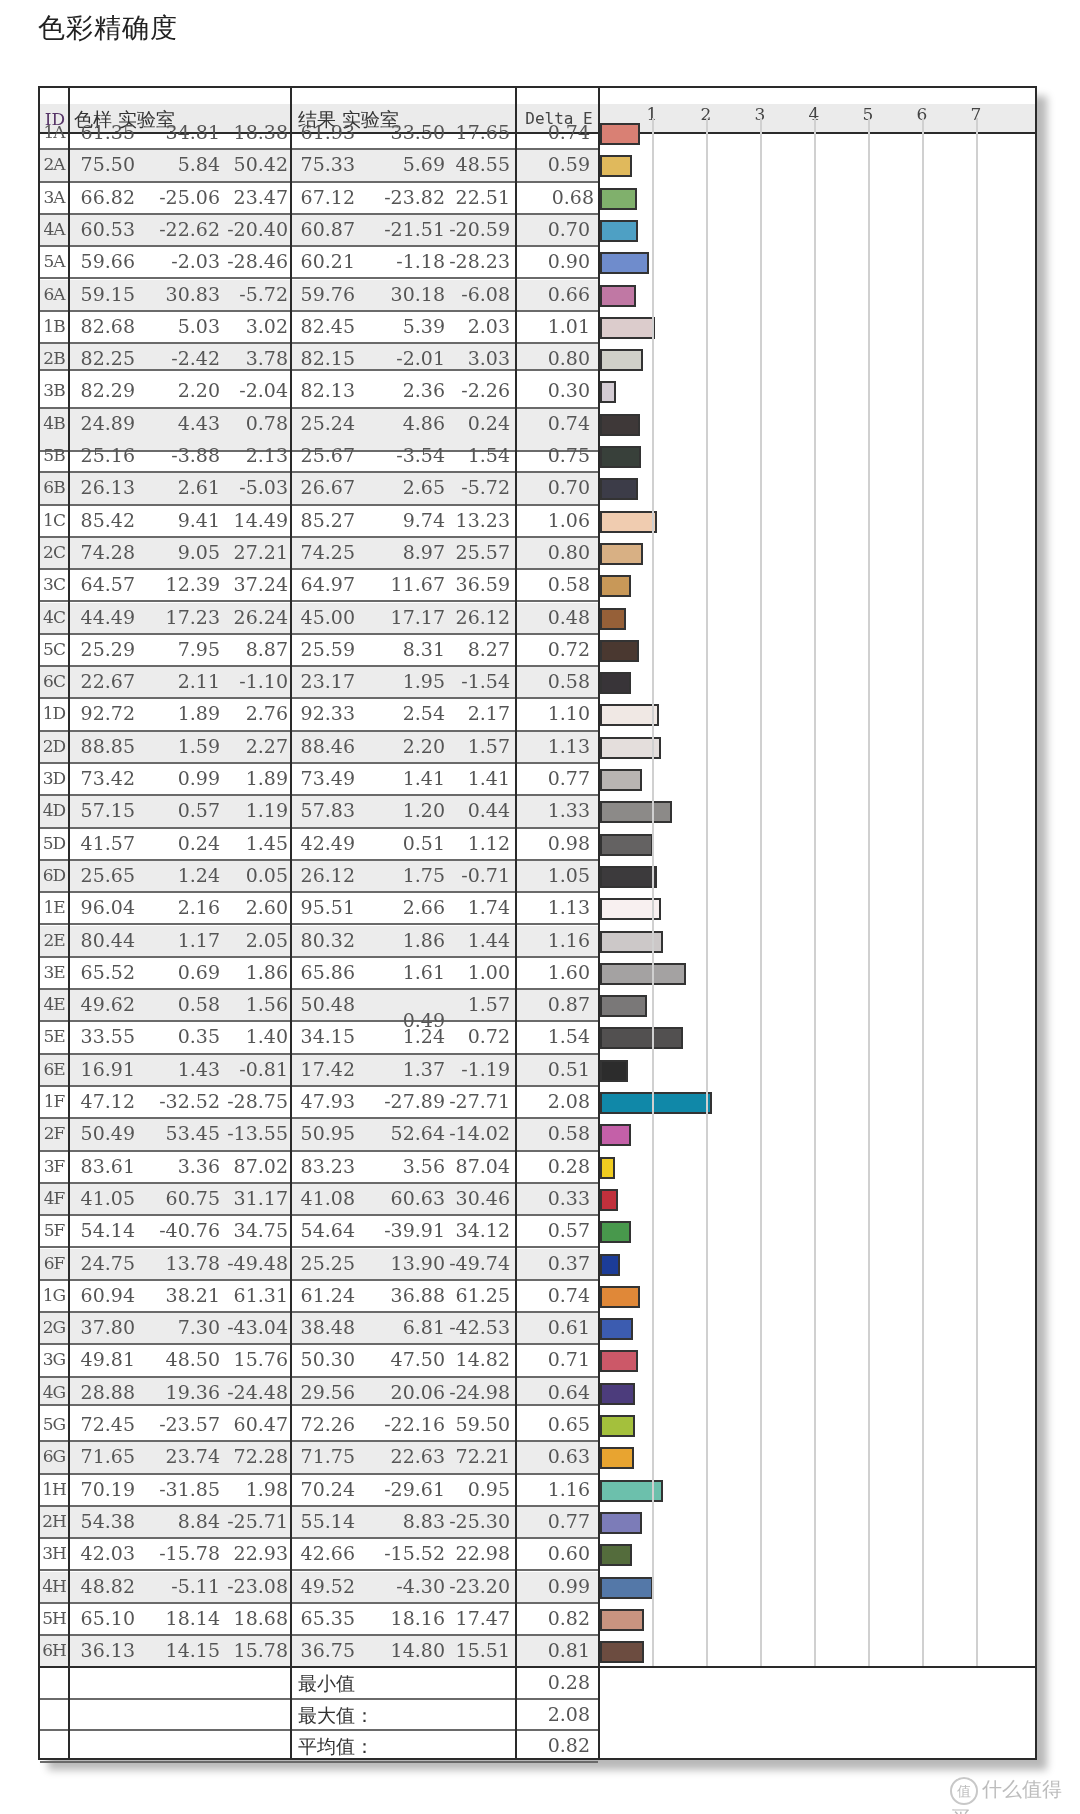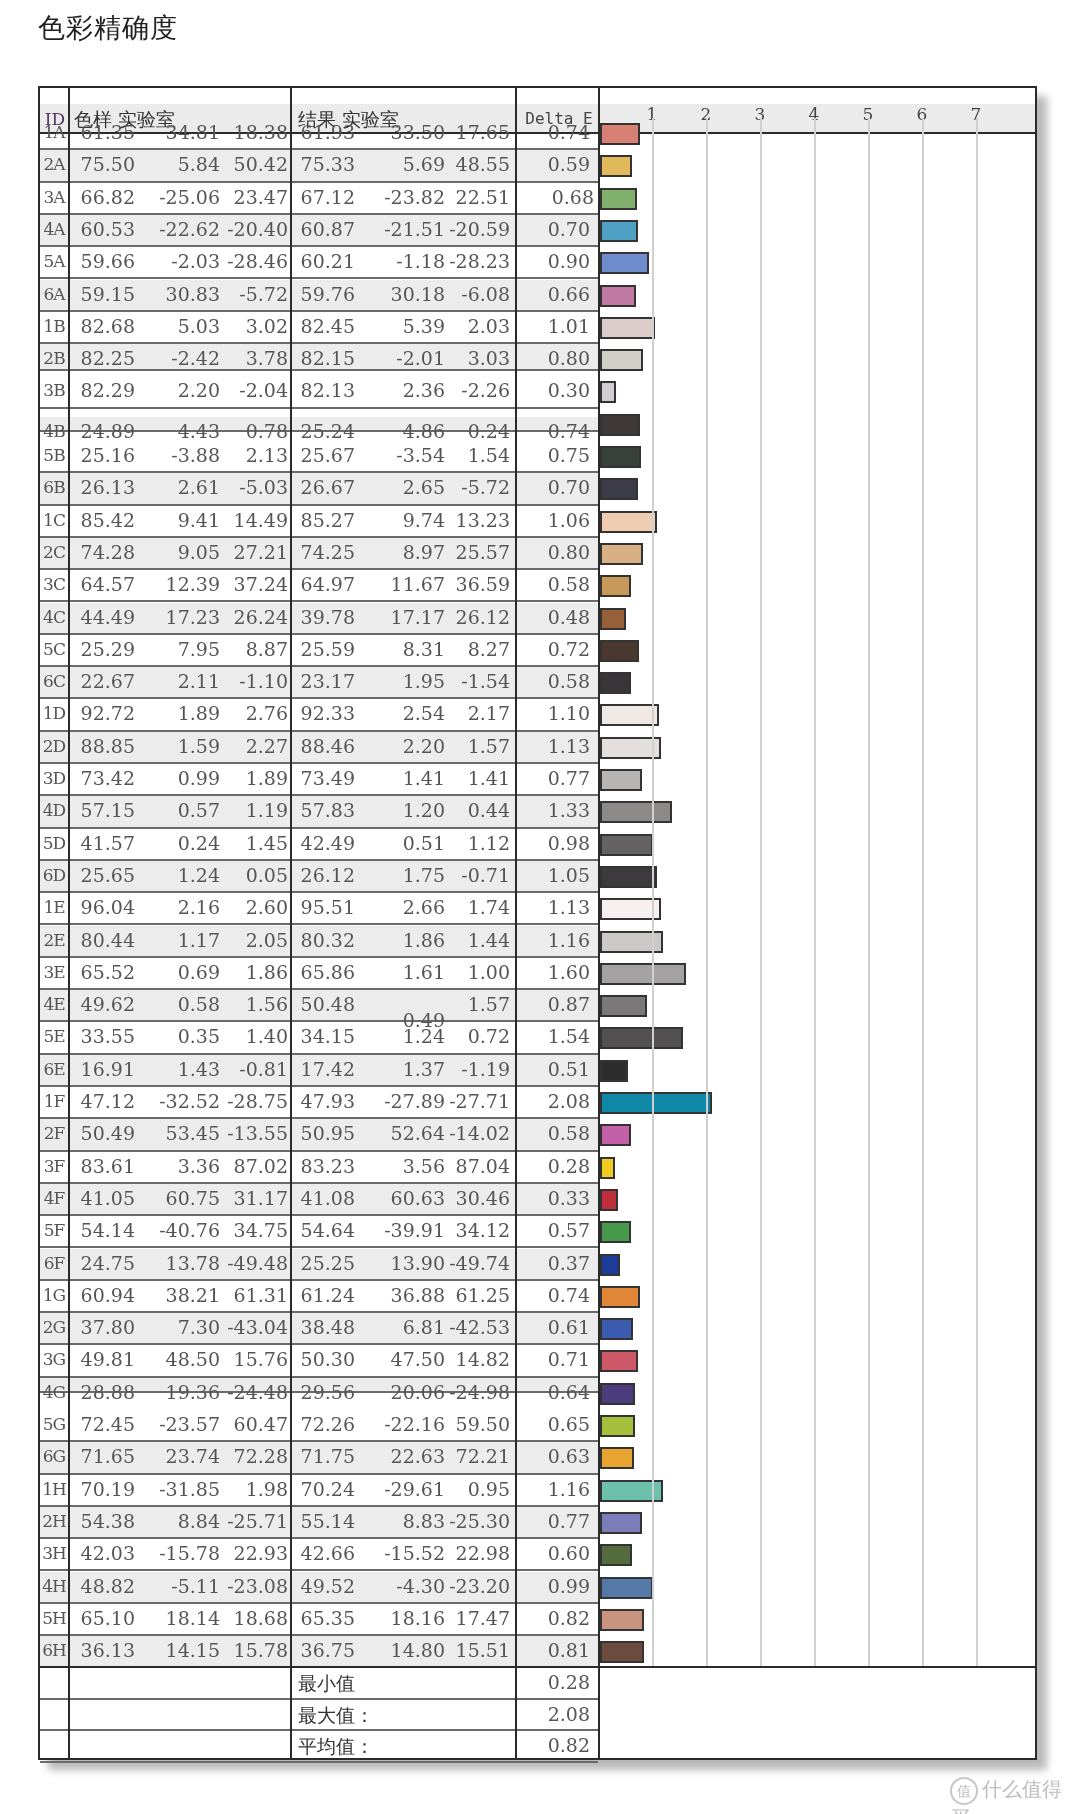"4B" div.row { height: 15px -> 43px; margin-top: 8px -> none }
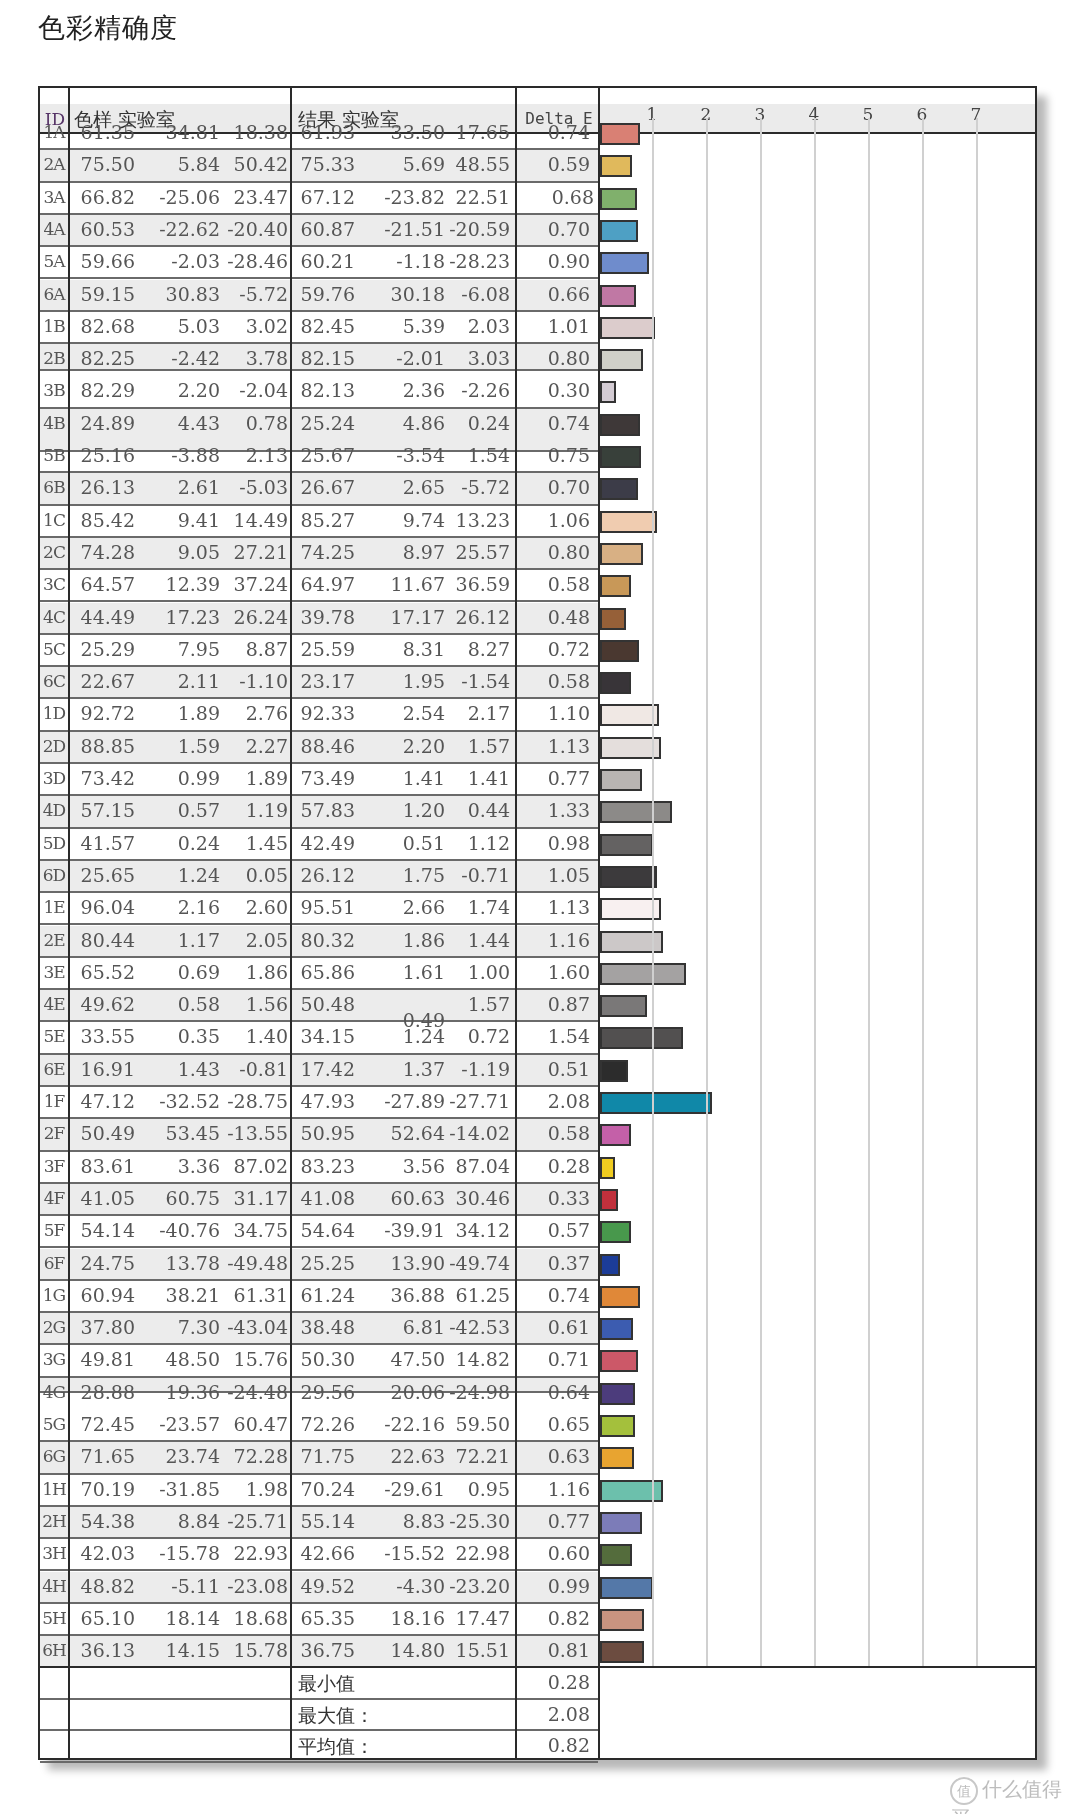"39.78" div.num { text: 39.78 -> 45.00 }
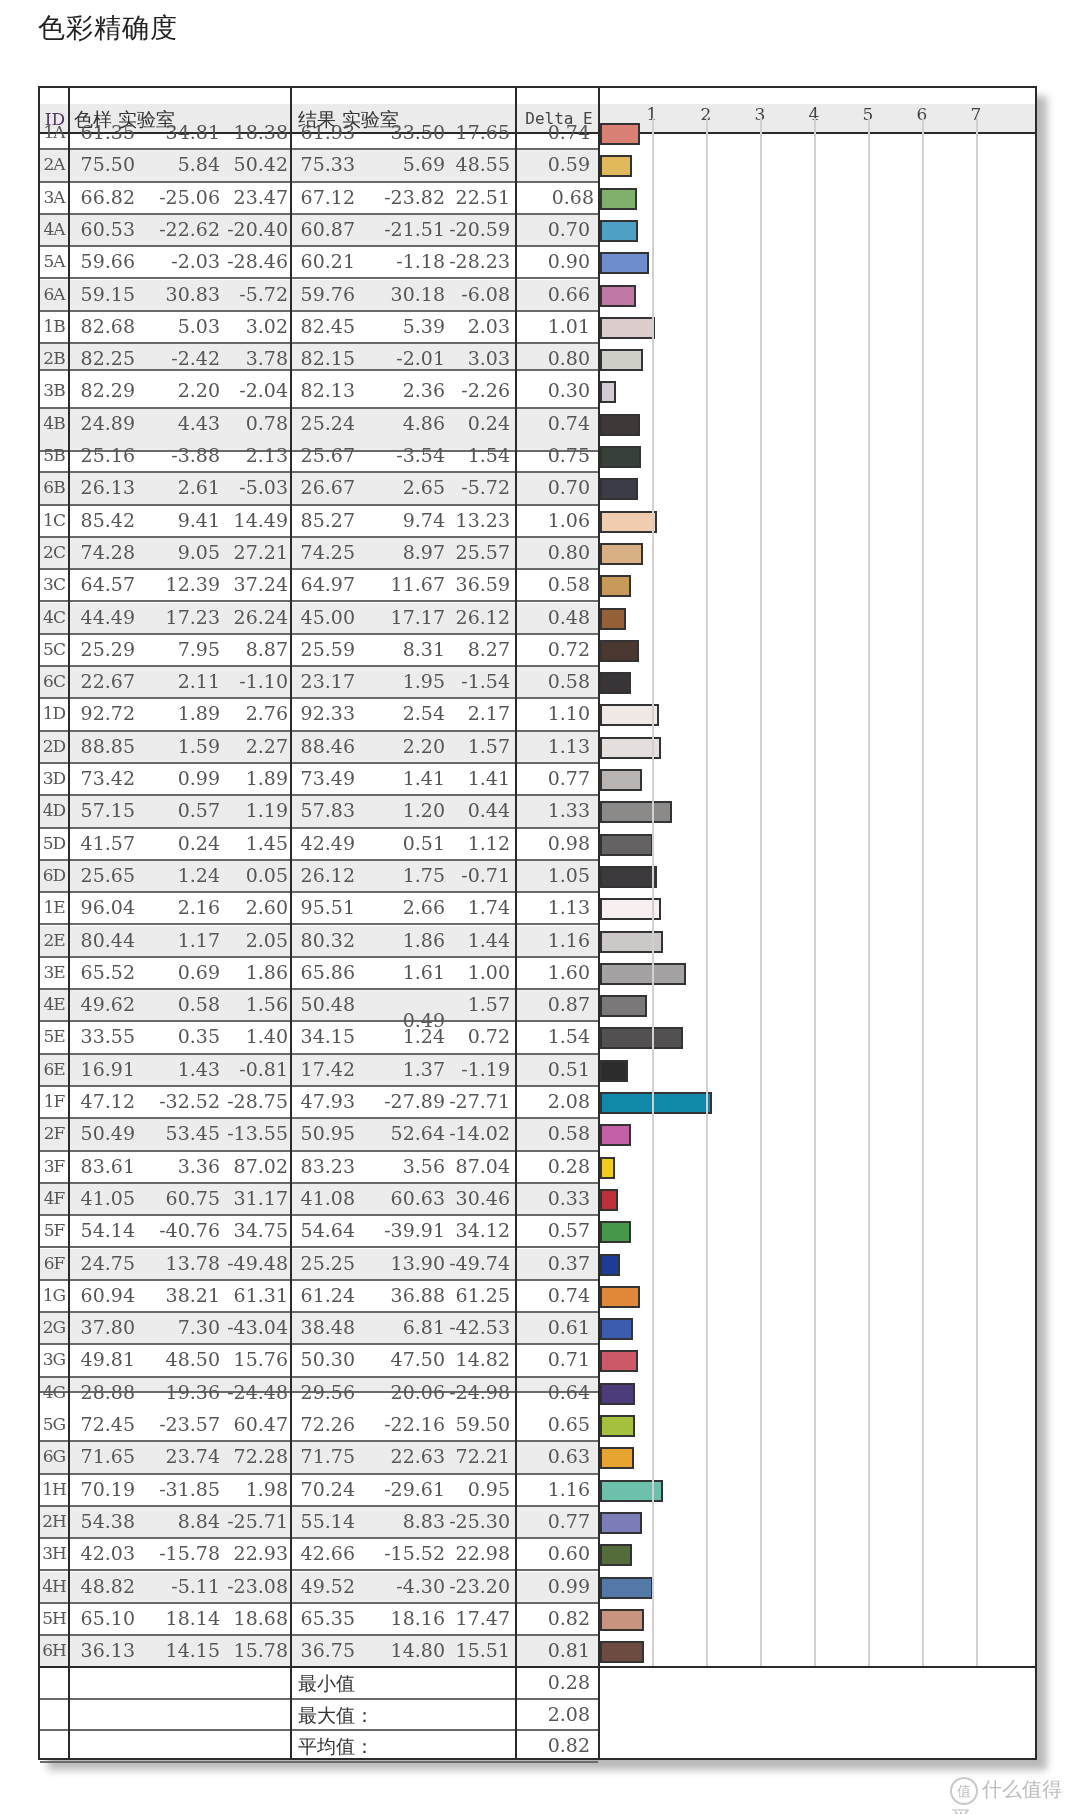"4G" div.row { height: 15px -> 28px }
